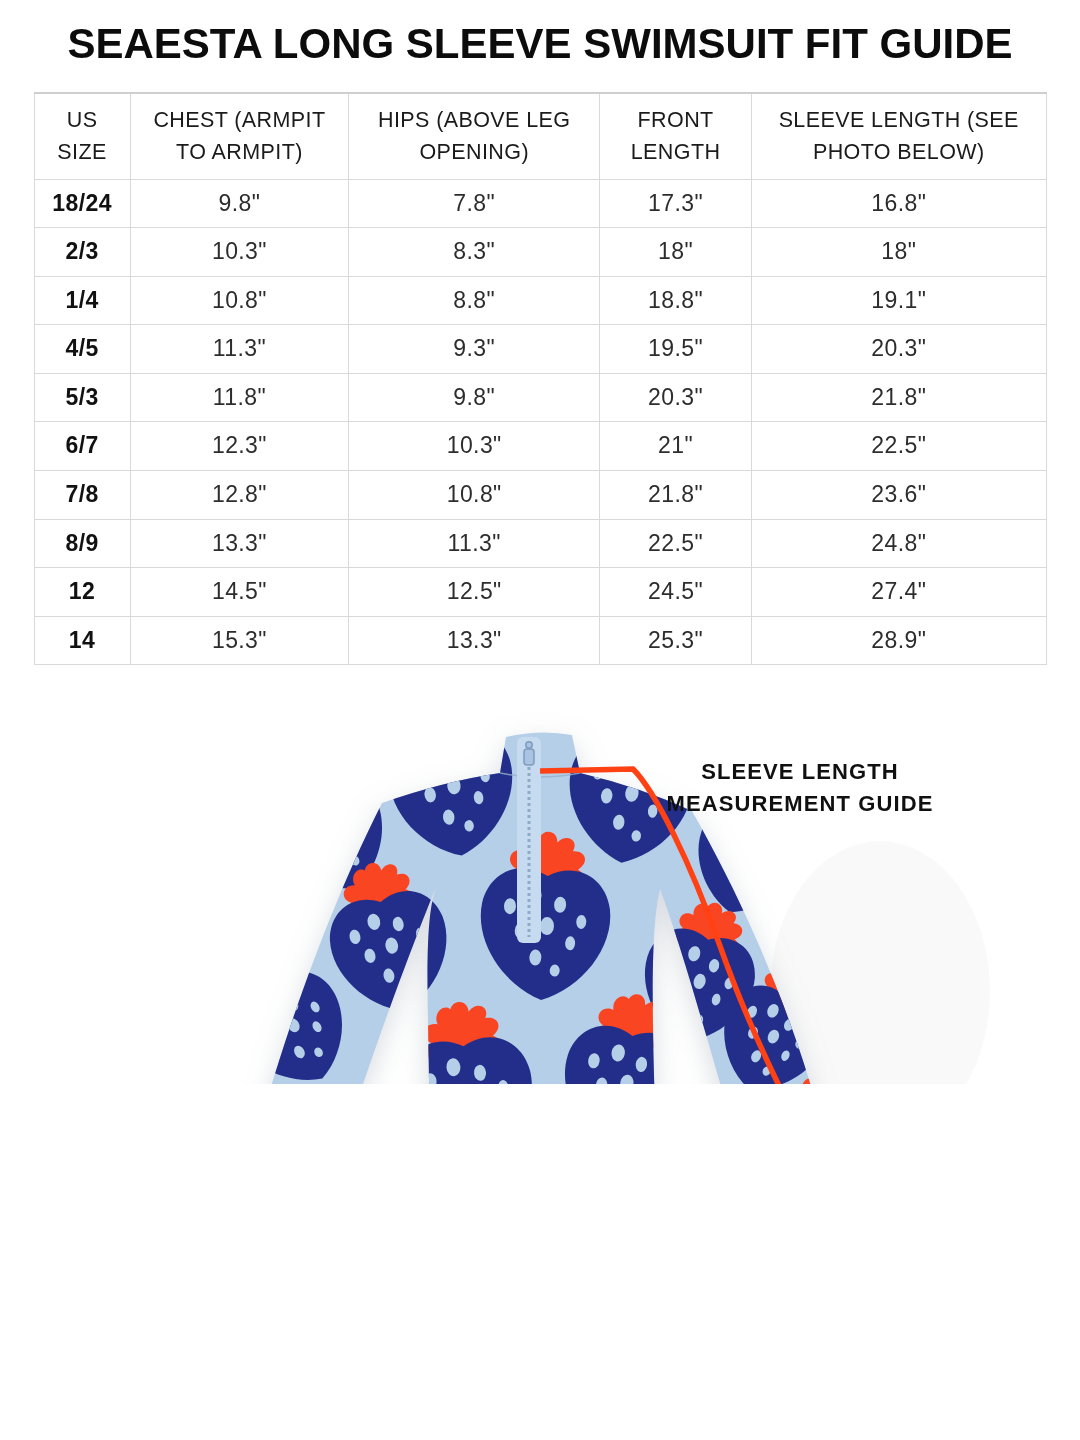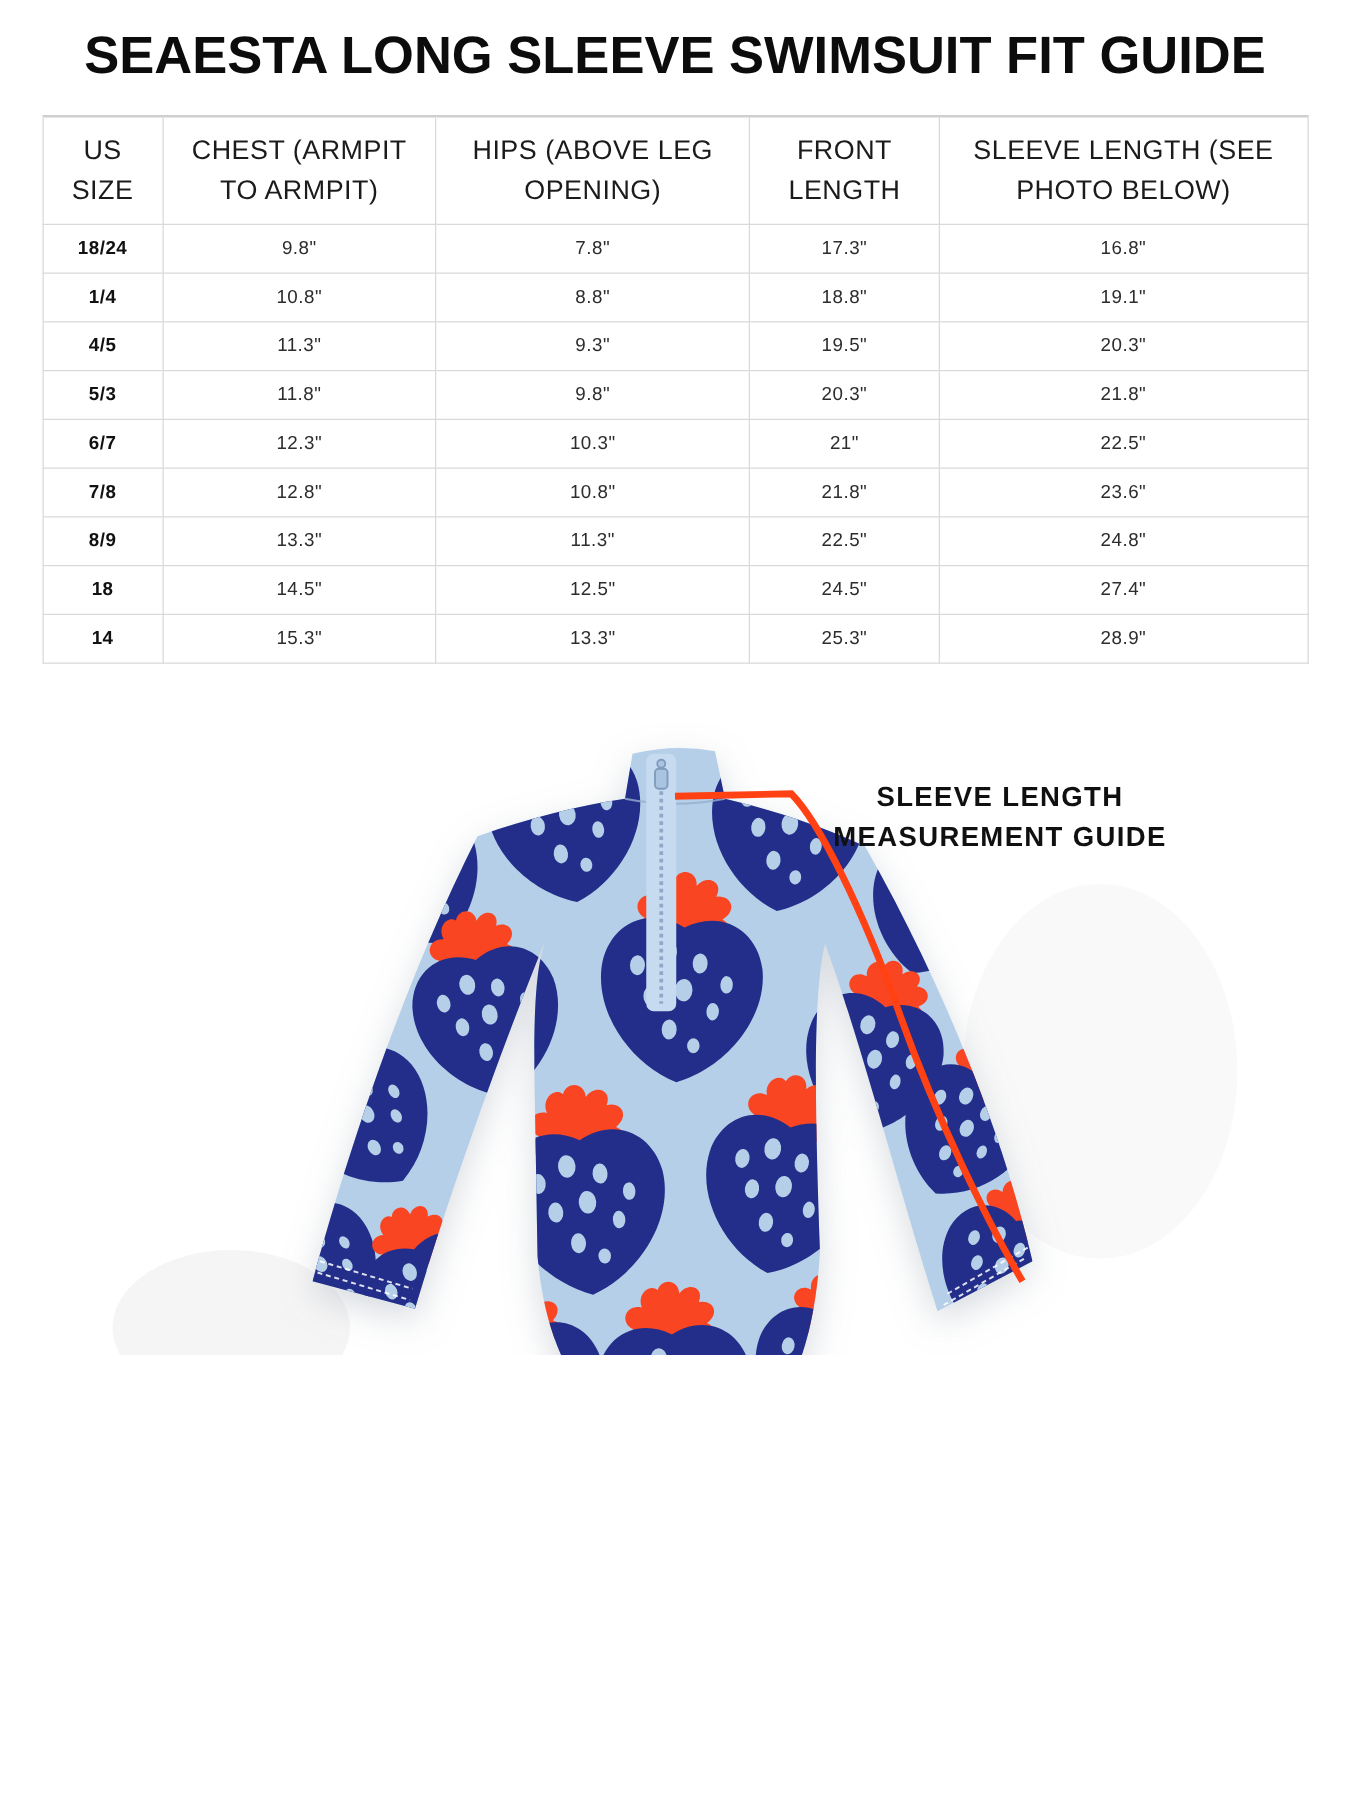"18/24" table.size-table td { font-size: 15px -> 23px }
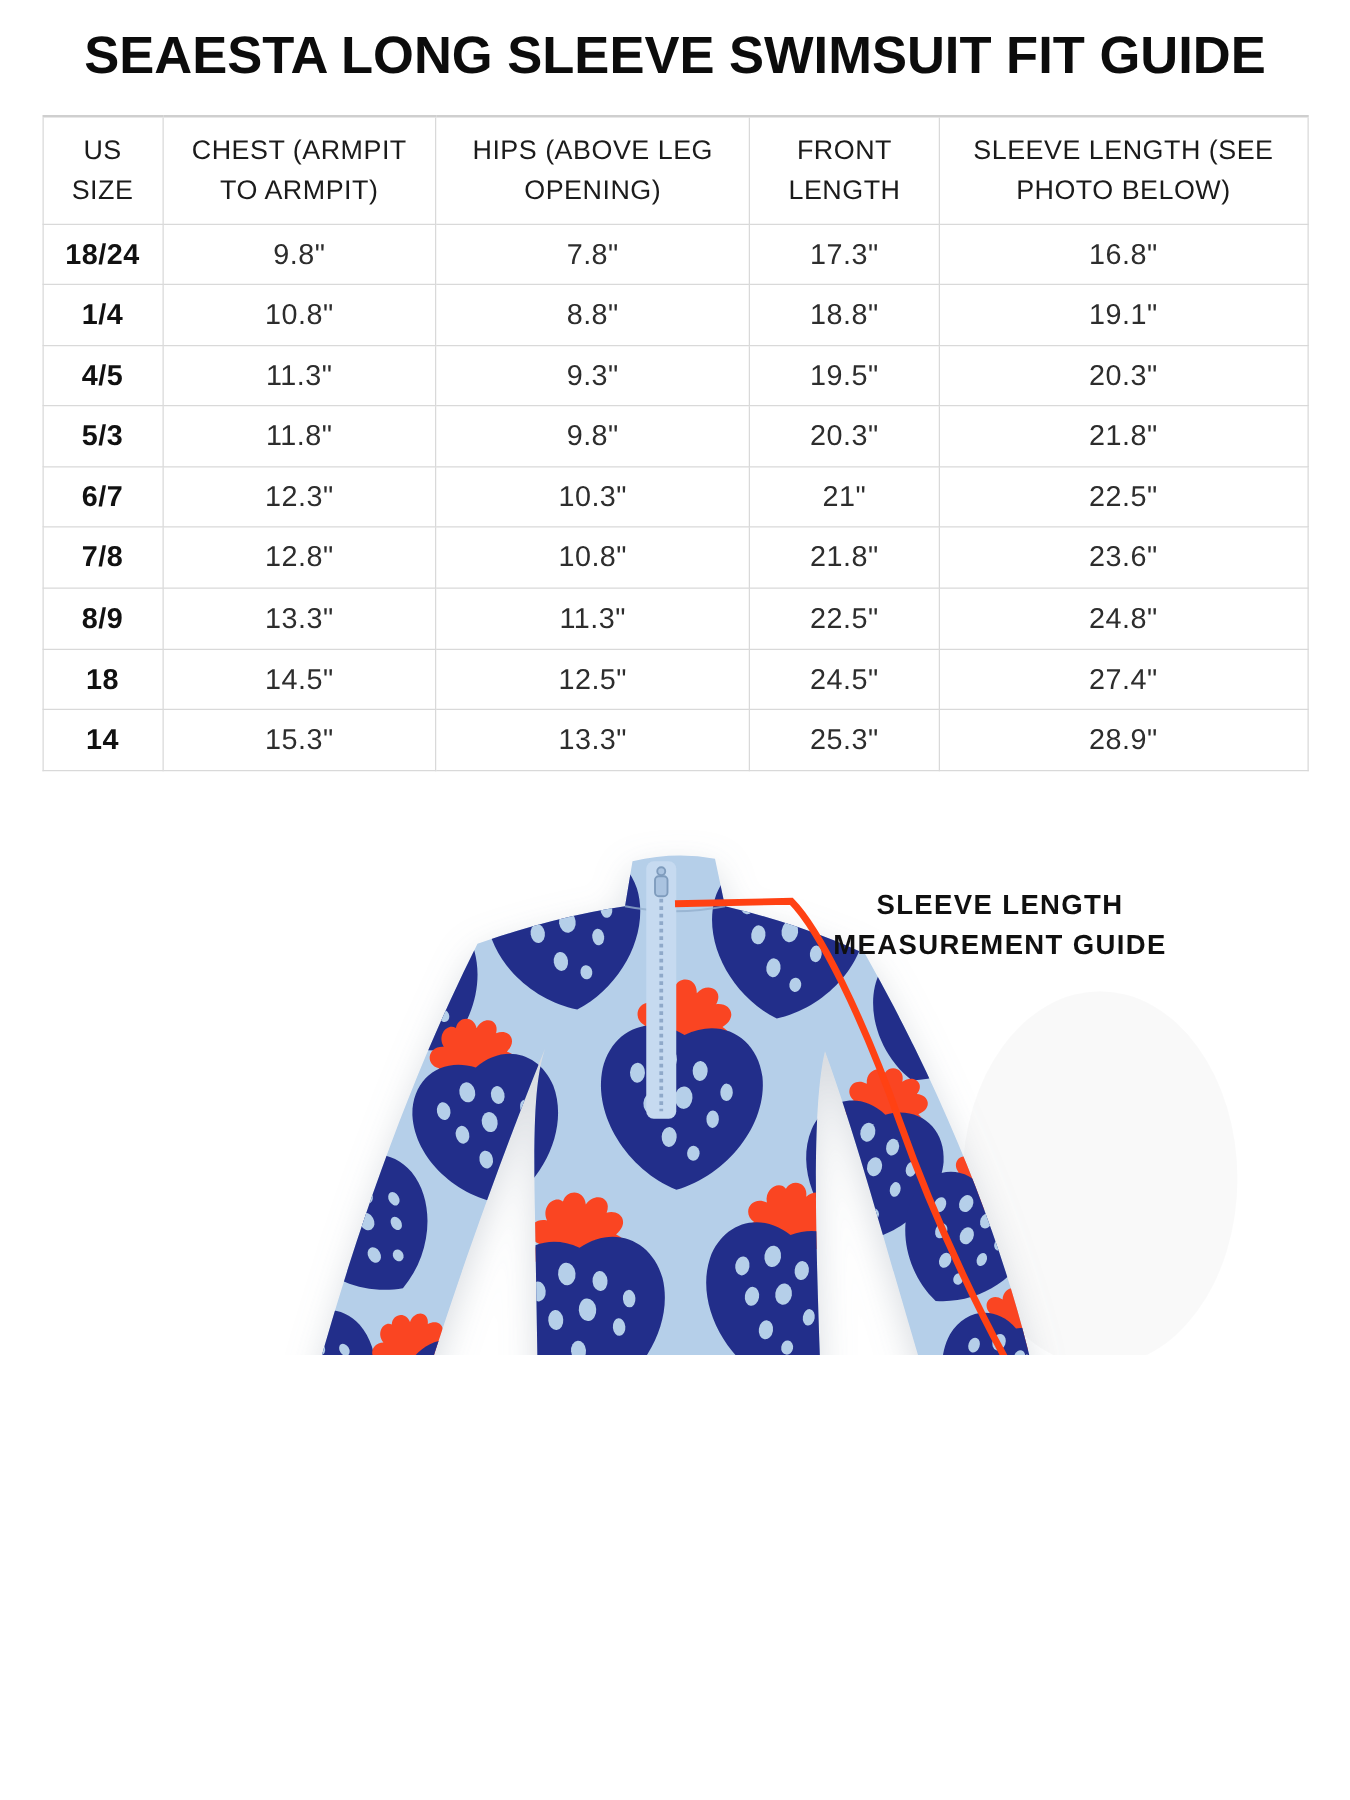"2/3" tr { html: none -> <tr> <td>2/3</td> <td>10.3"</td> <td>8.3"</td> <td>18"</td> <td>18"</td> </tr> }
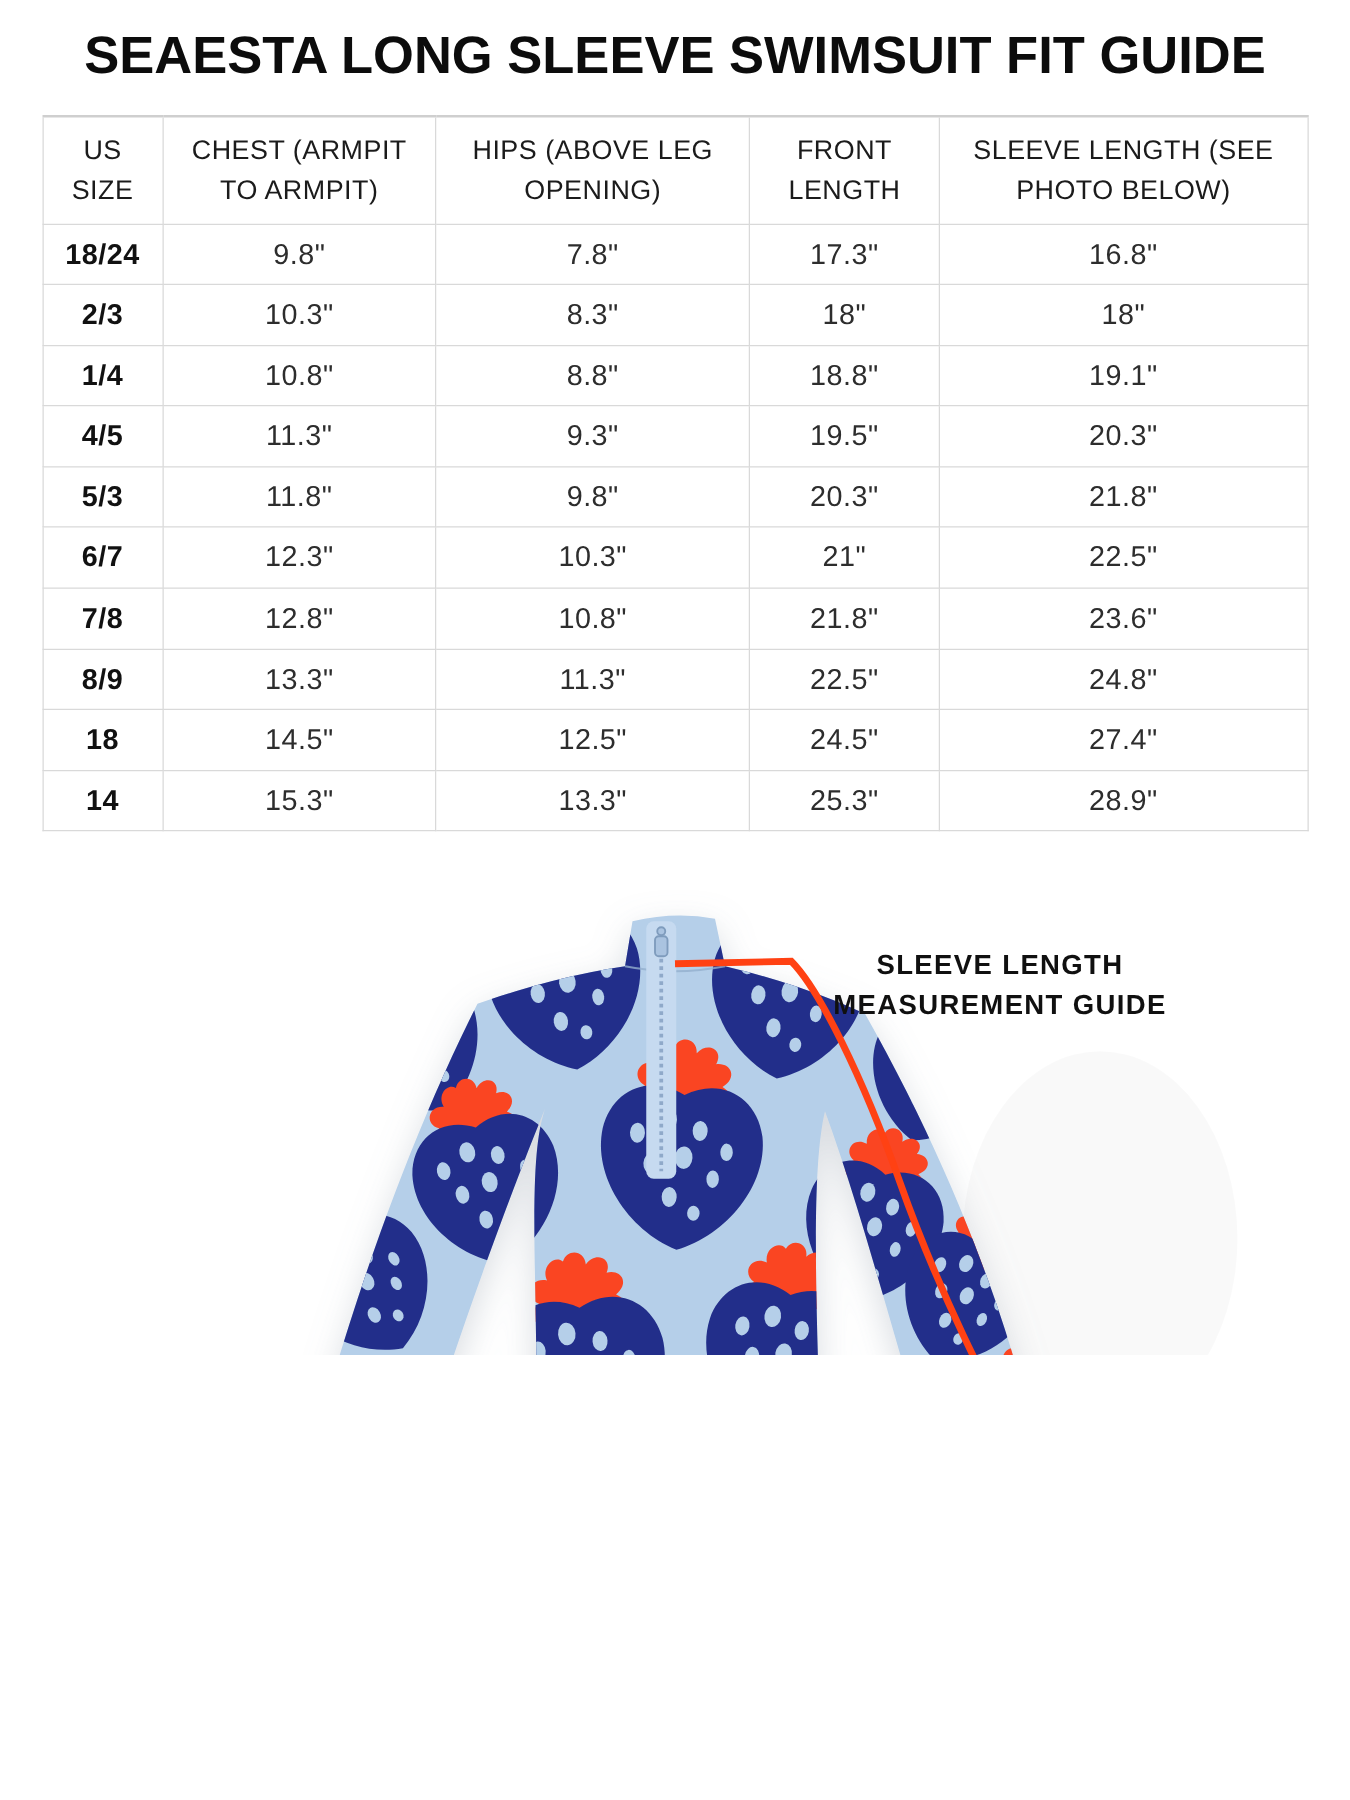"18" td.size-col { text: 18 -> 12 }
